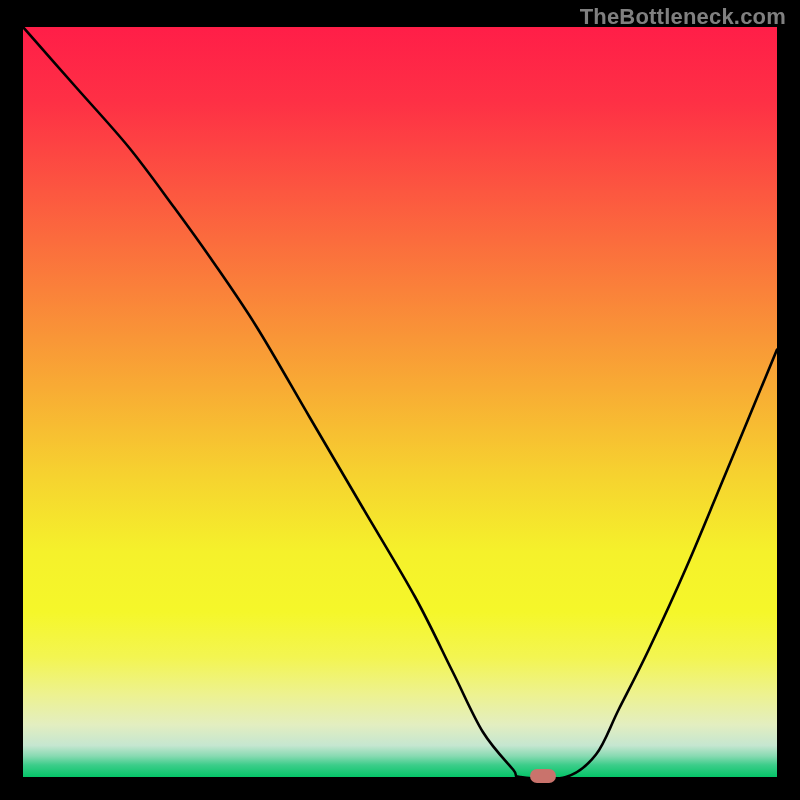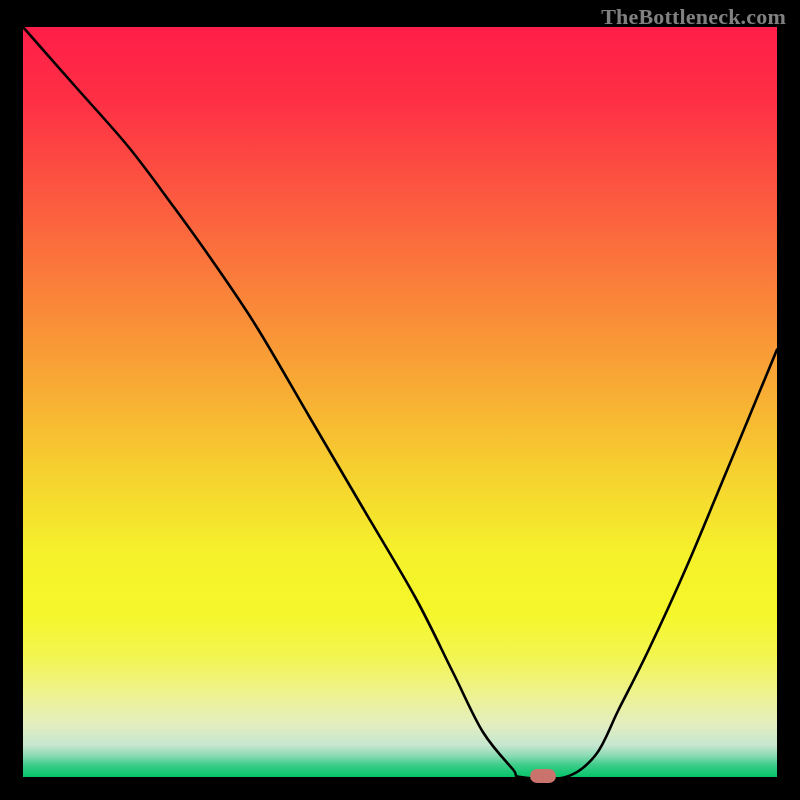"TheBottleneck.com" .watermark { font-family: Liberation Serif, serif -> Liberation Sans, sans-serif }
